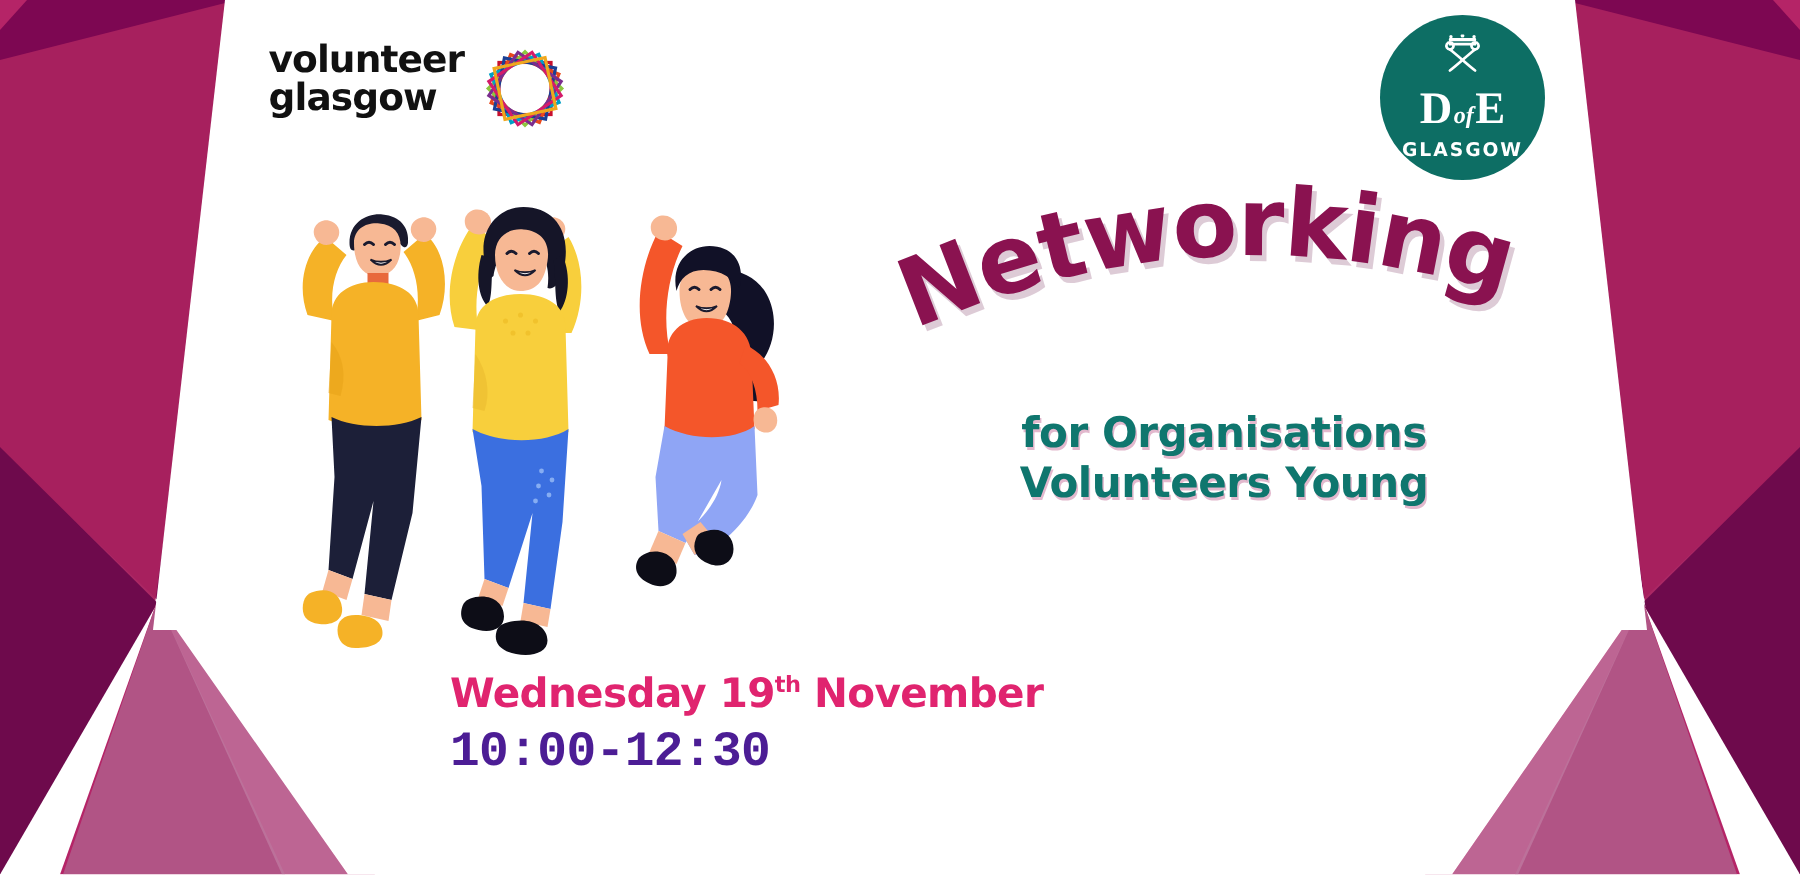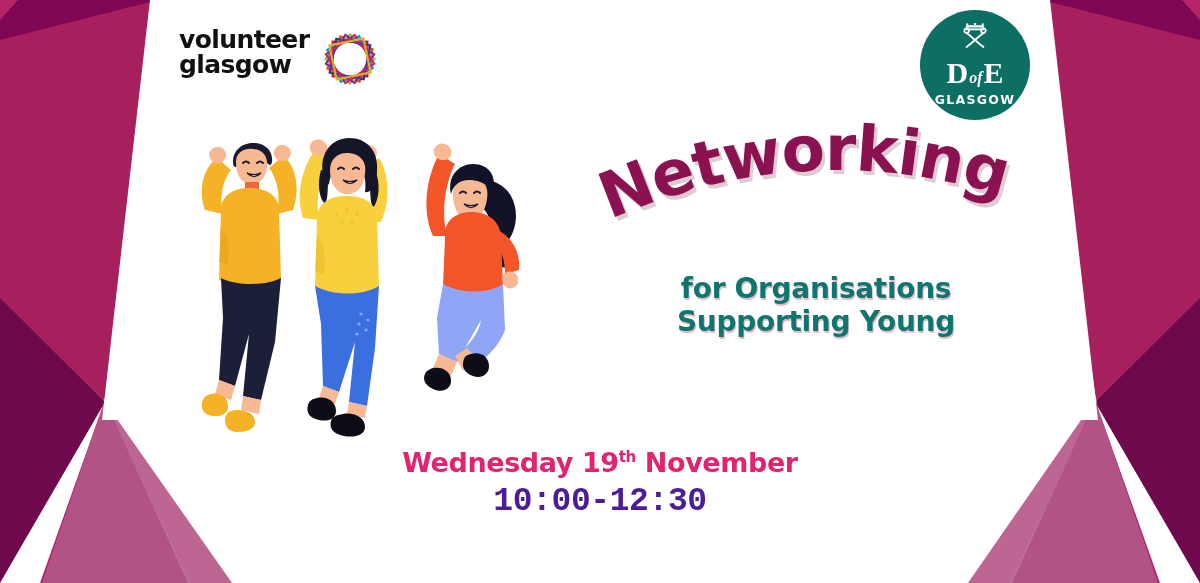"Supporting Young" div { text: Supporting -> Volunteers }
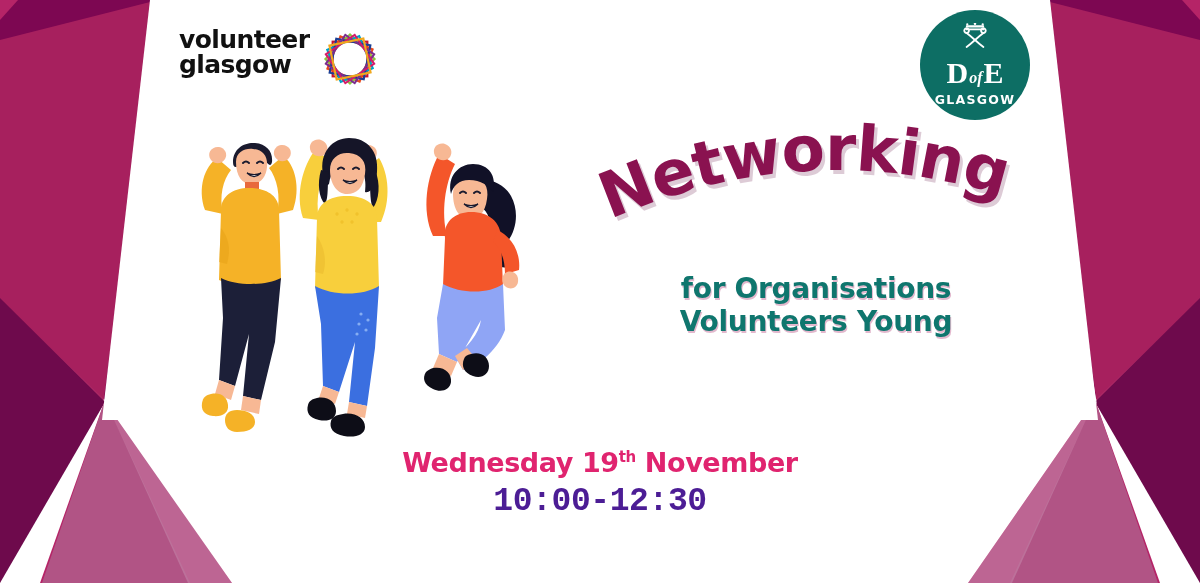"Wednesday 19th November" .details { text-align: center -> left }
